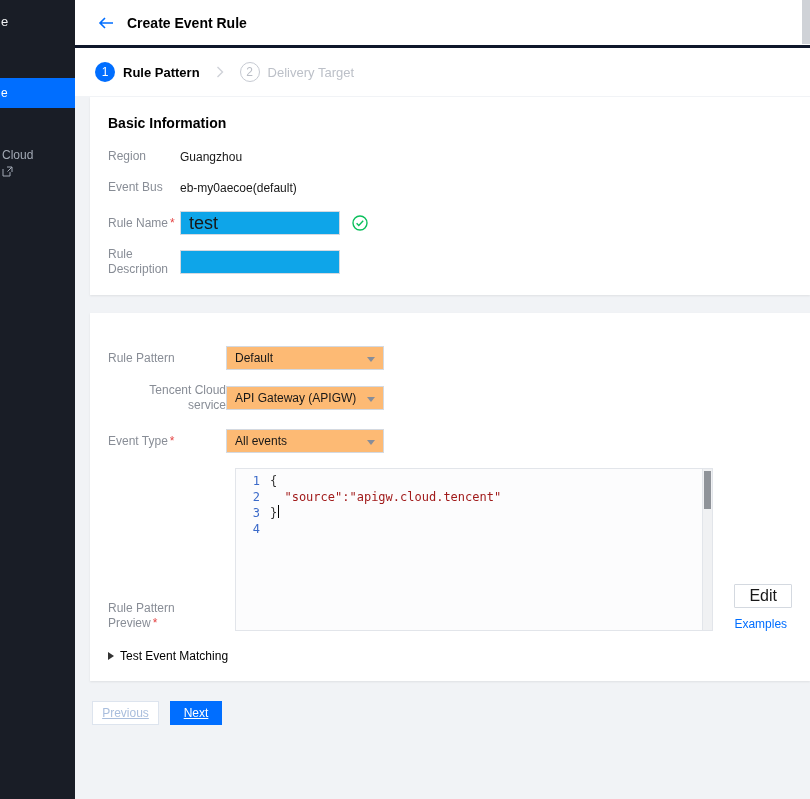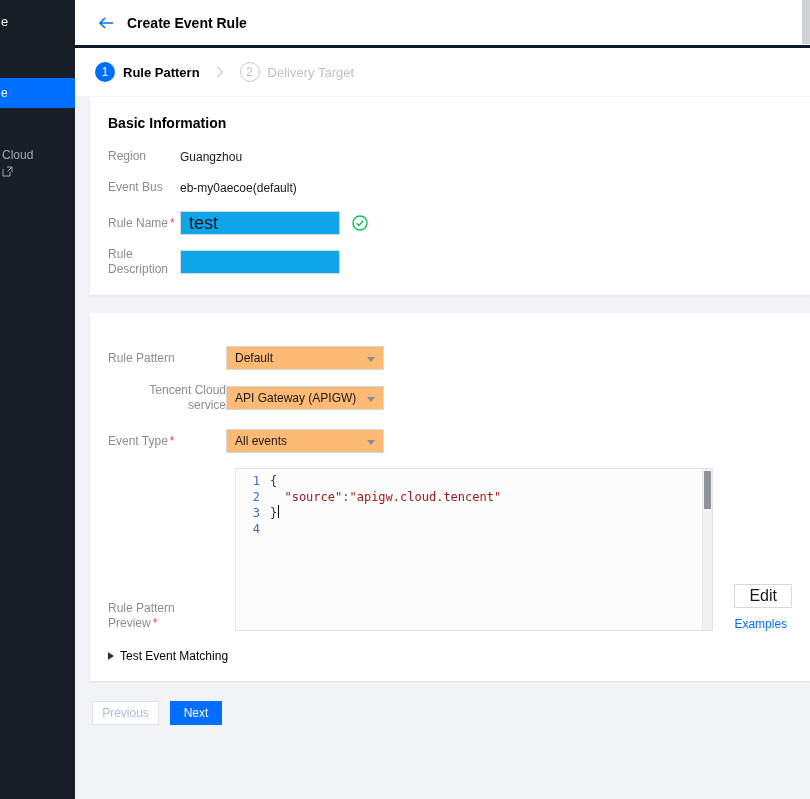"Previous" .btn { text-decoration: none -> underline }
